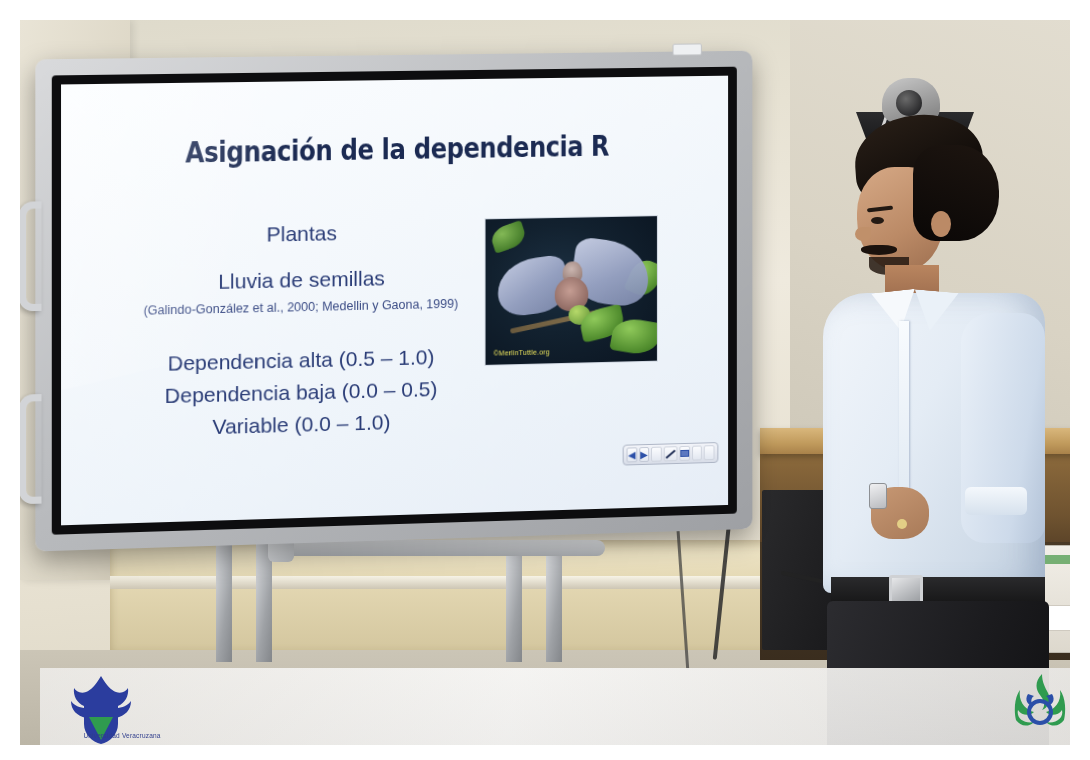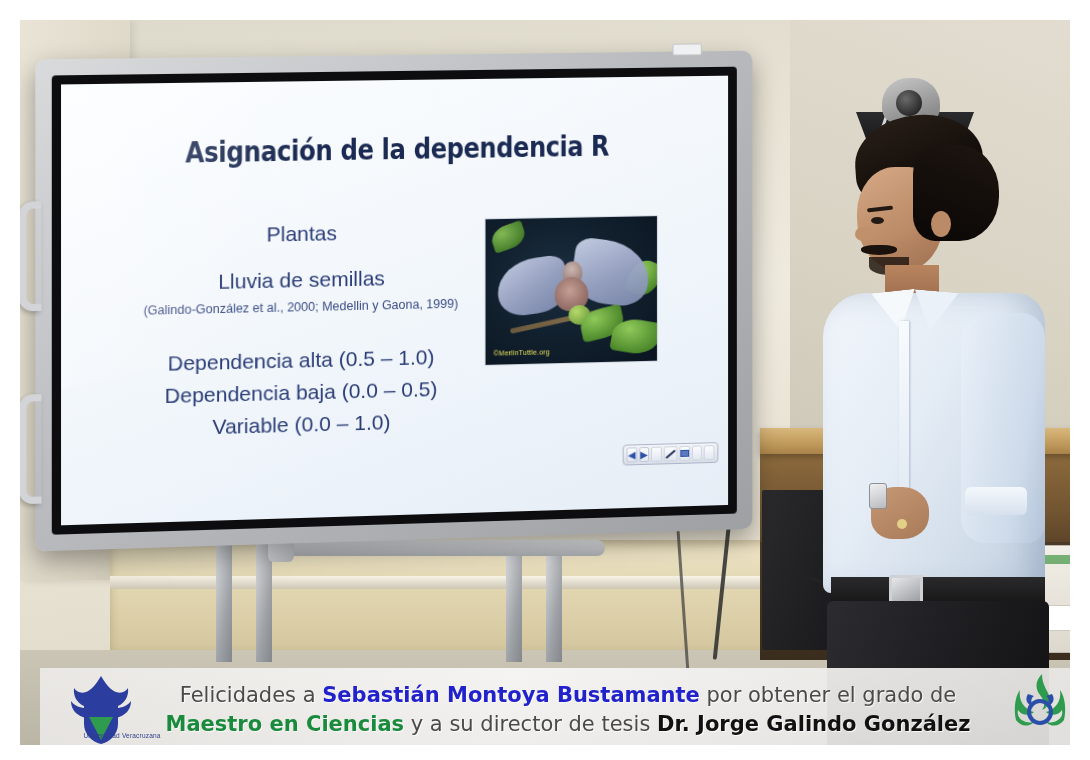"Felicidades a Sebastián Montoya" div.banner-text { html: <div> <div> <span>Felicidades a </span><span>Sebastián Montoya Bustamante</span><span> por obtener el grado de</span> </div> <div> <span>Maestro en Ciencias</span><span> y a su director de tesis </span><span>Dr. Jorge Galindo González</span> </div> </div> -> none }
